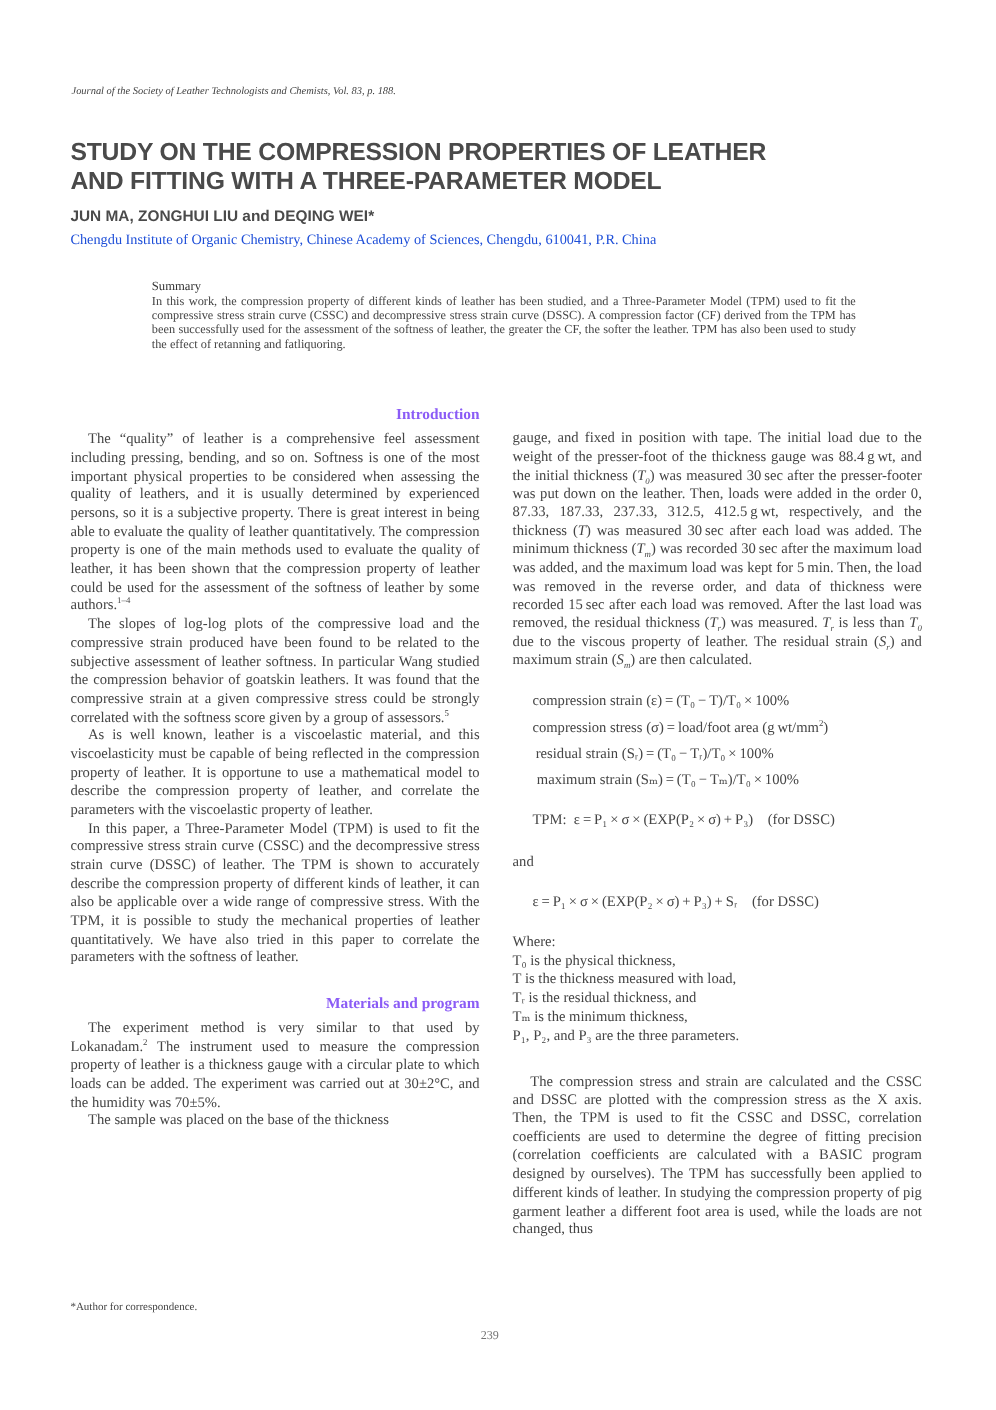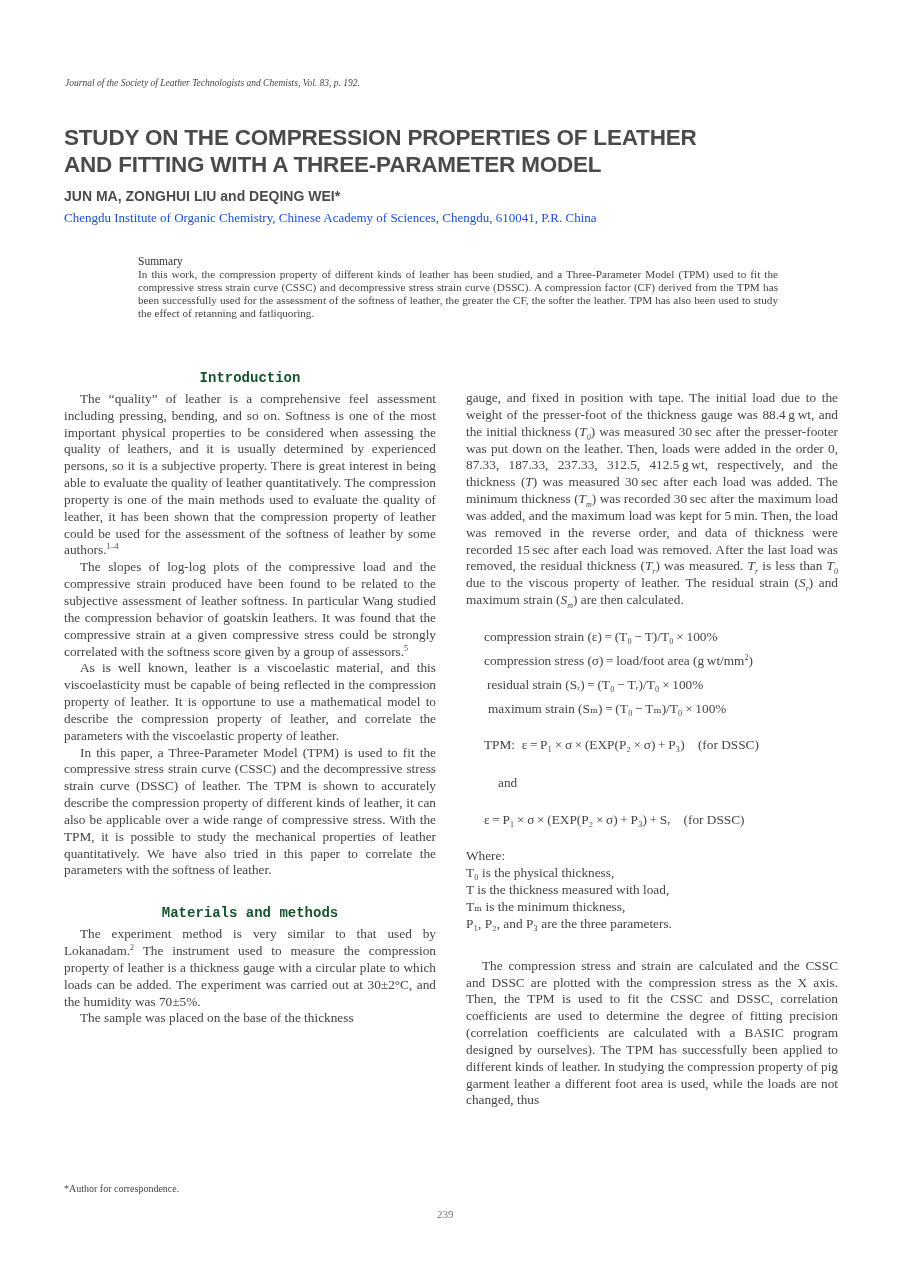"Journal of the Society of" div.journal-line { text: 192 -> 188 }
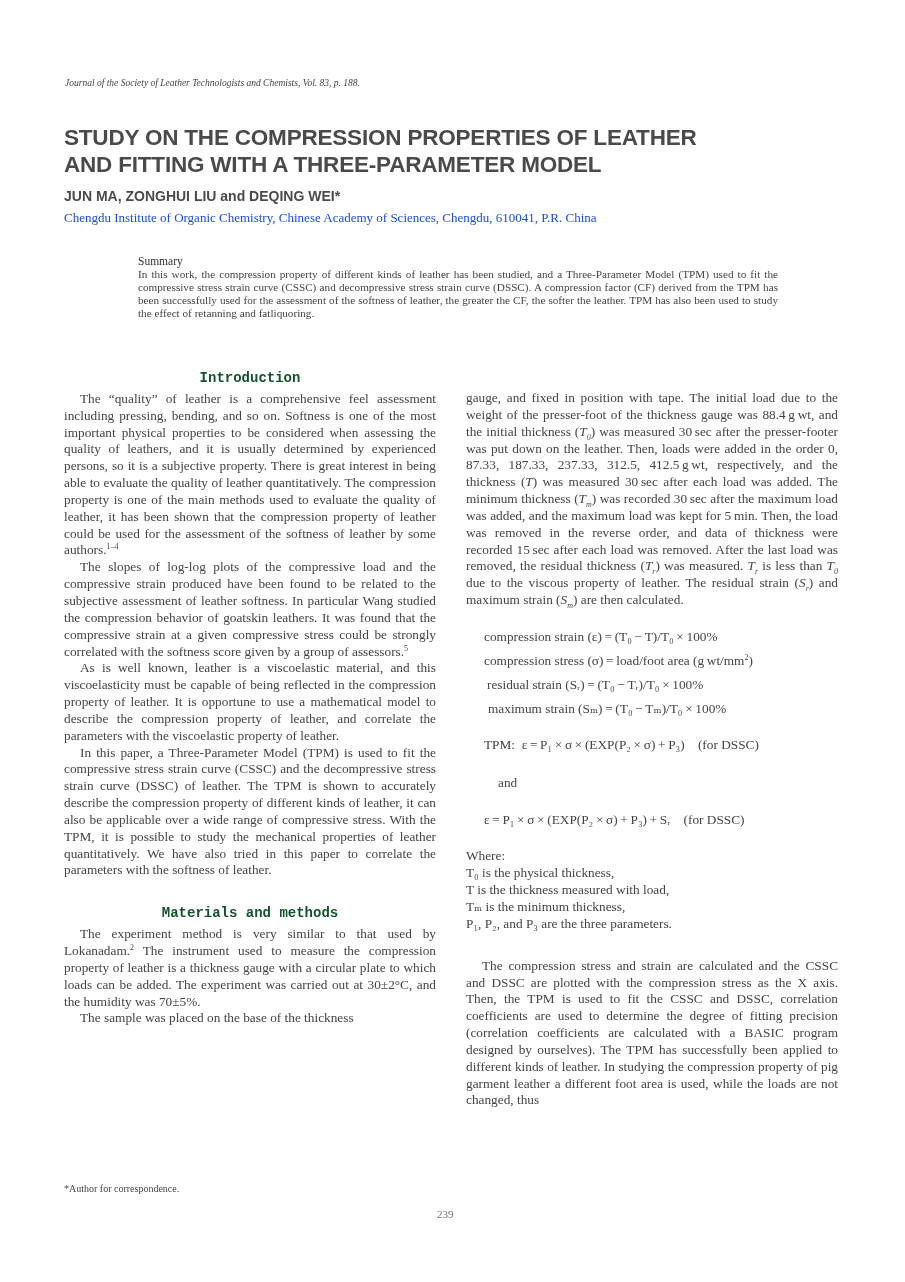"Introduction" .section-heading { color: #14532d -> #8b5cf6; font-family: Liberation Mono, monospace -> Liberation Serif, serif; text-align: center -> right }
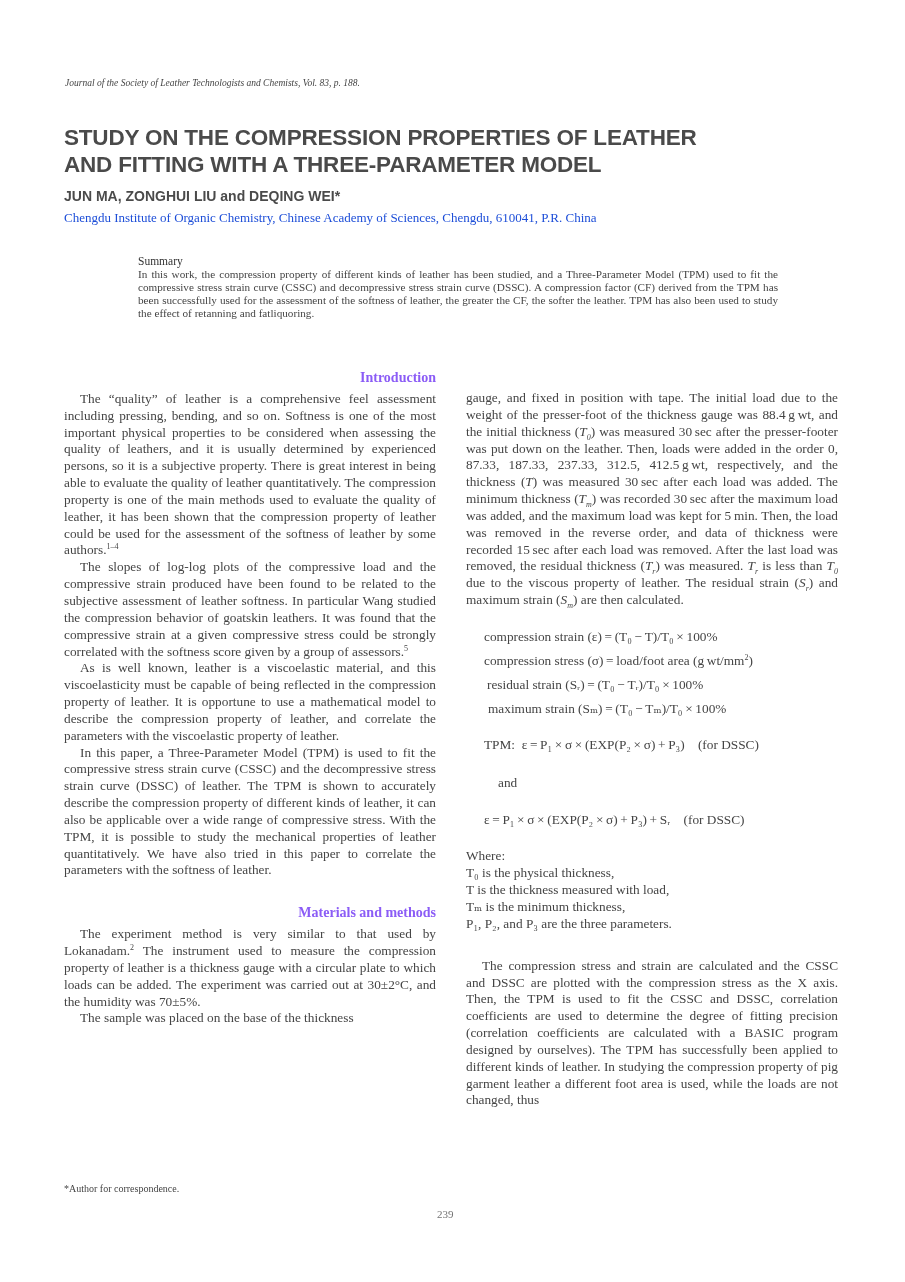"and" .and-word { margin-left: 32px -> none }
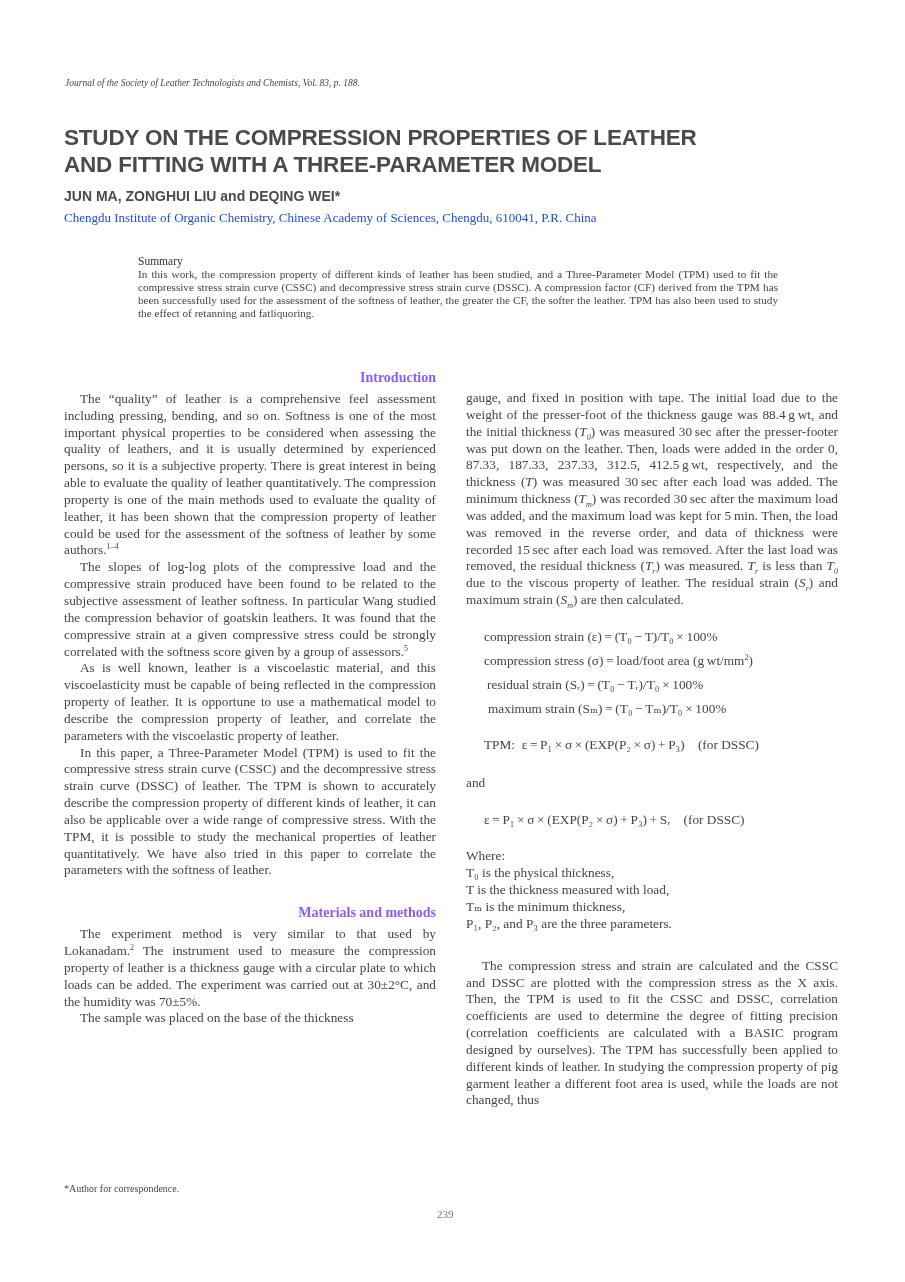"Materials and methods" div.section-heading { text: methods -> program }
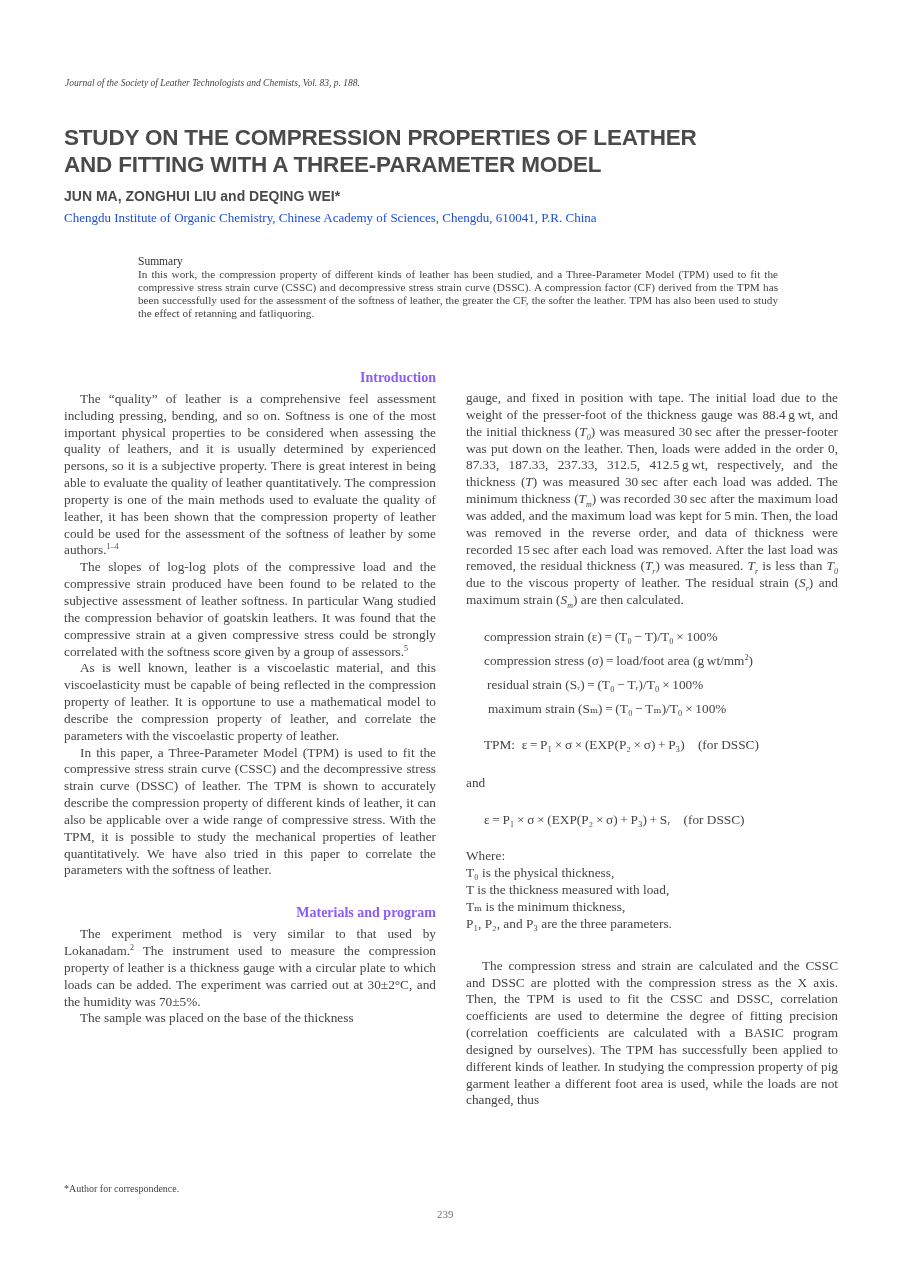"Tᵣ is the residual thickness," div { html: none -> <div>Tᵣ is the residual thickness, and</div> }
